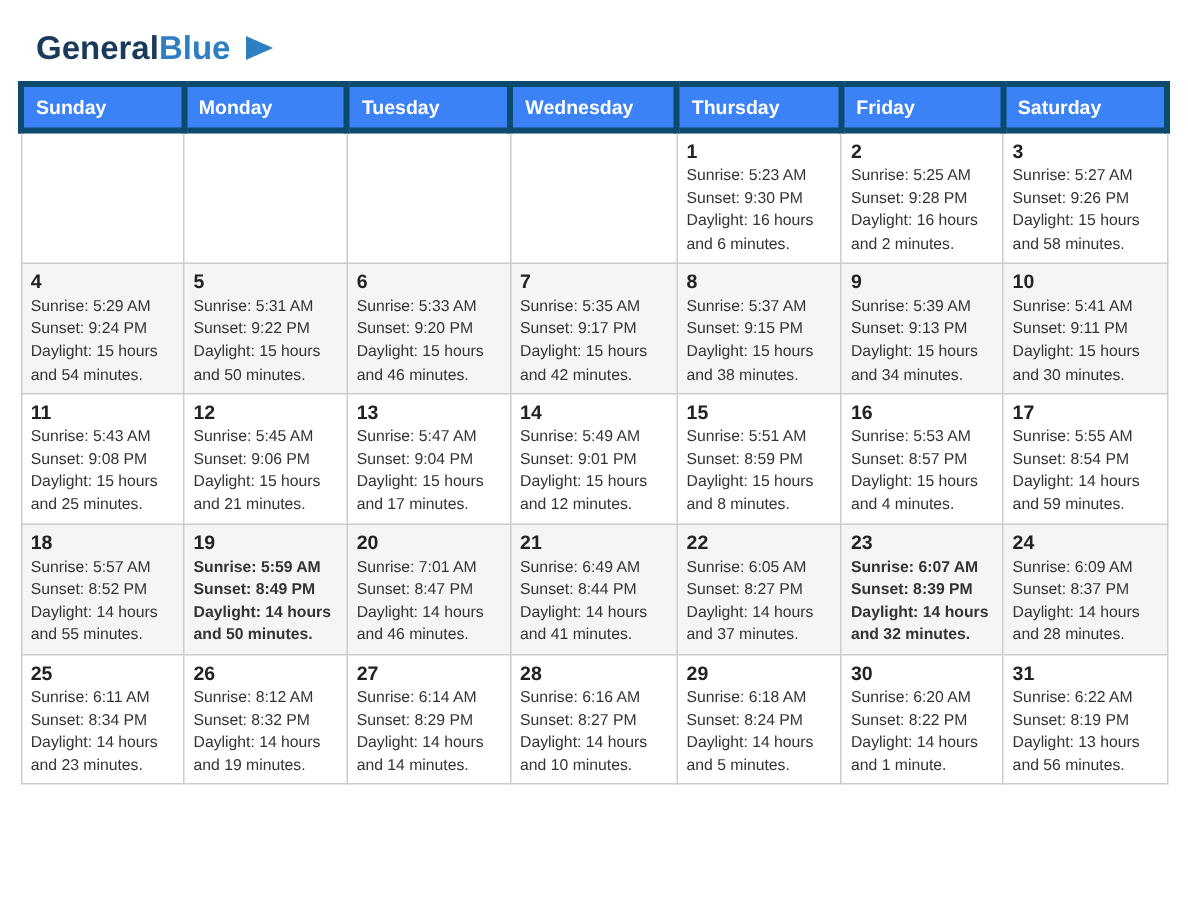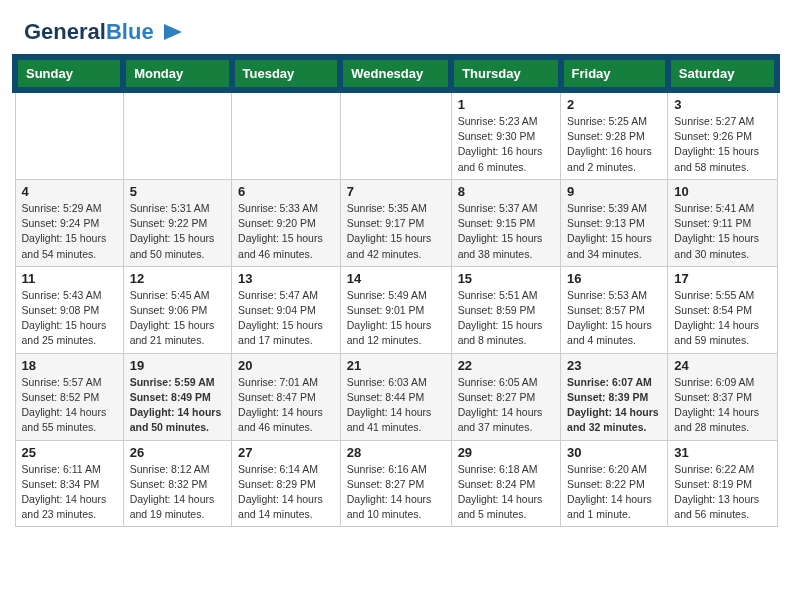"Sunday" .calendar th { background: #15803d -> #3b82f6; border: 6px solid #0c4a6e -> 4px solid #0c4a6e }
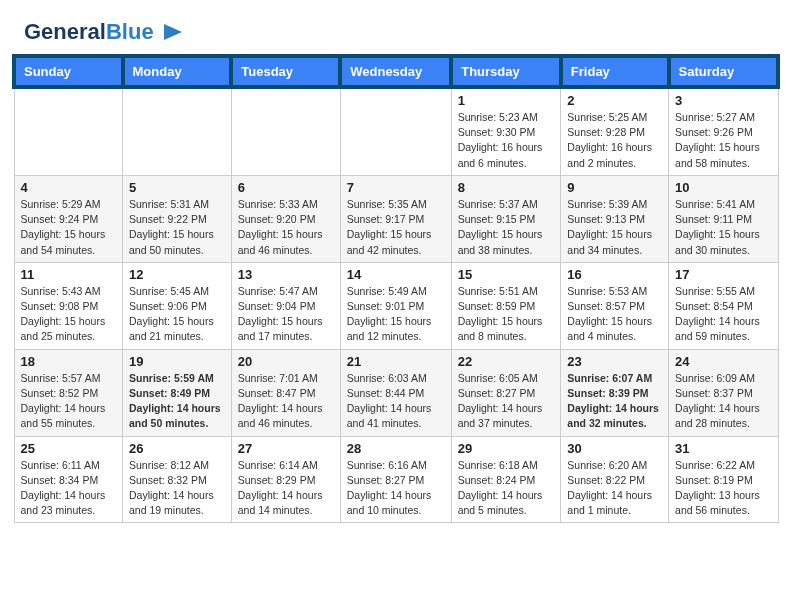"Sunrise: 6:03 AM" div.day-info { text: 6:03 -> 6:49 }
